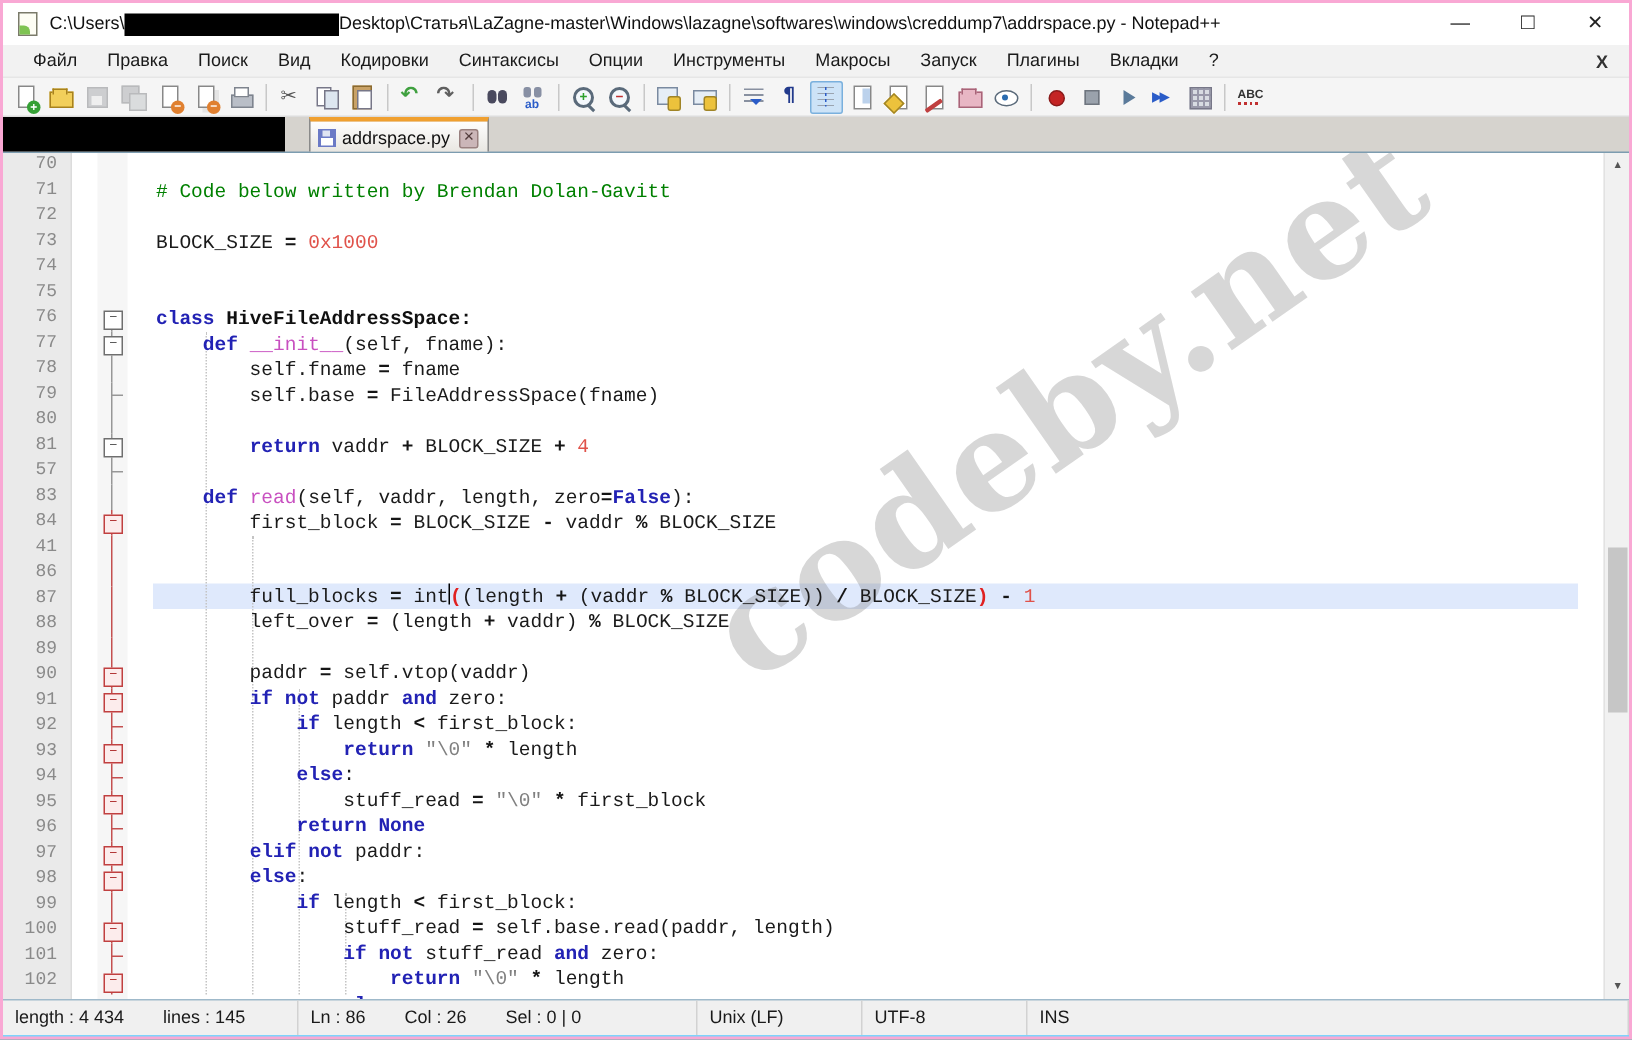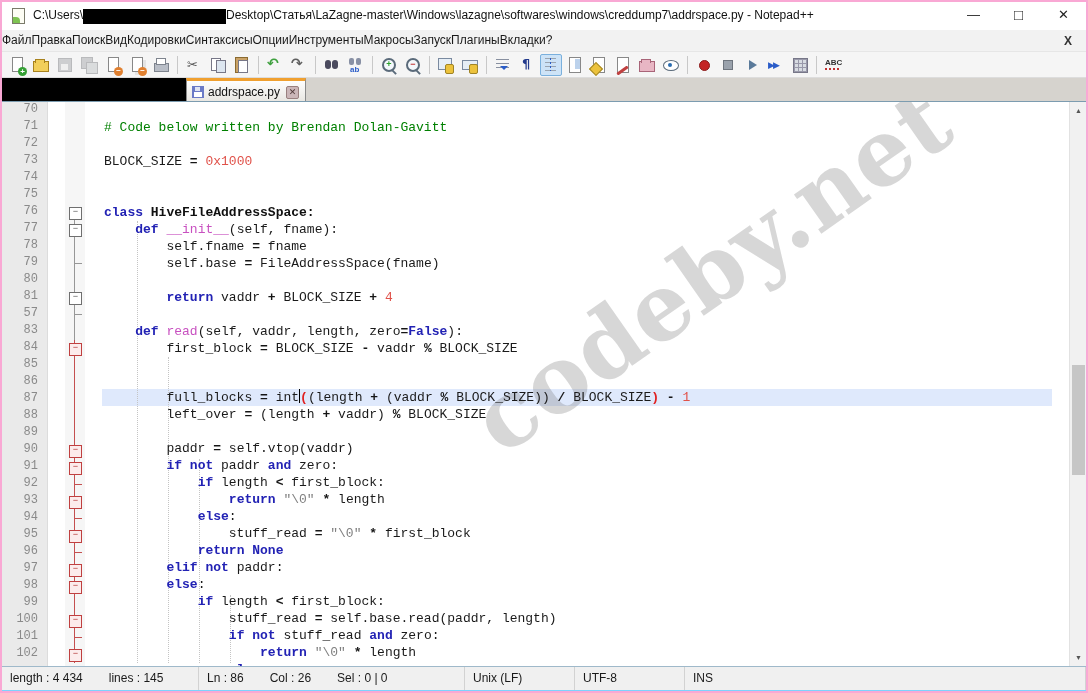"Файл" .menu-item { margin-left: none -> 20px }
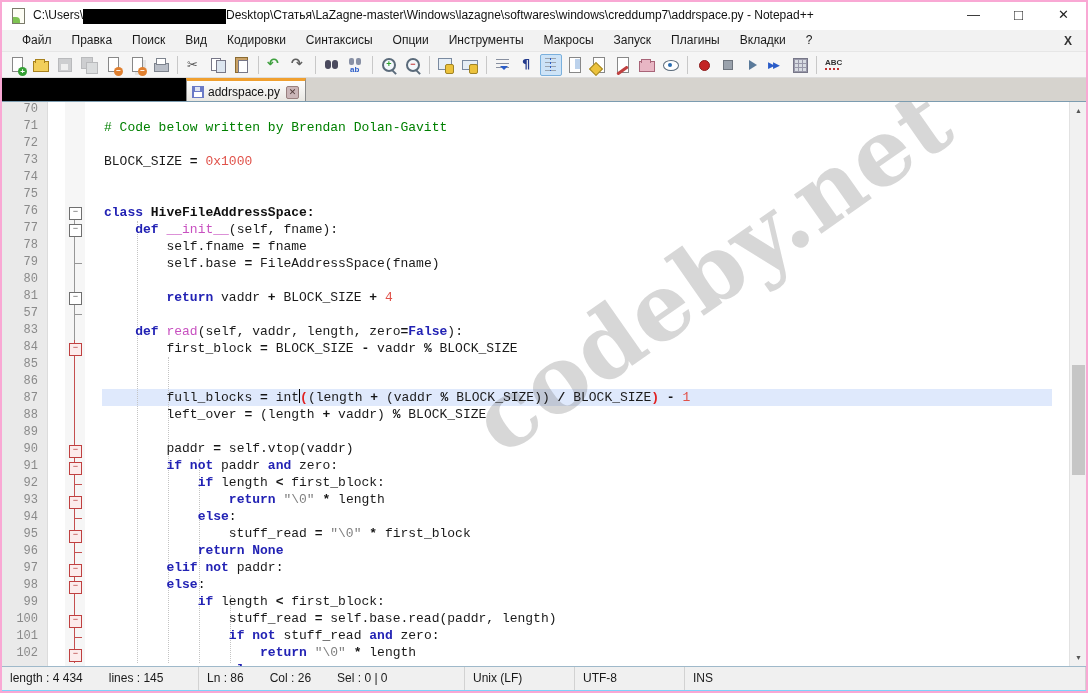"addrspace.py" .tab { left: 184px -> 204px }
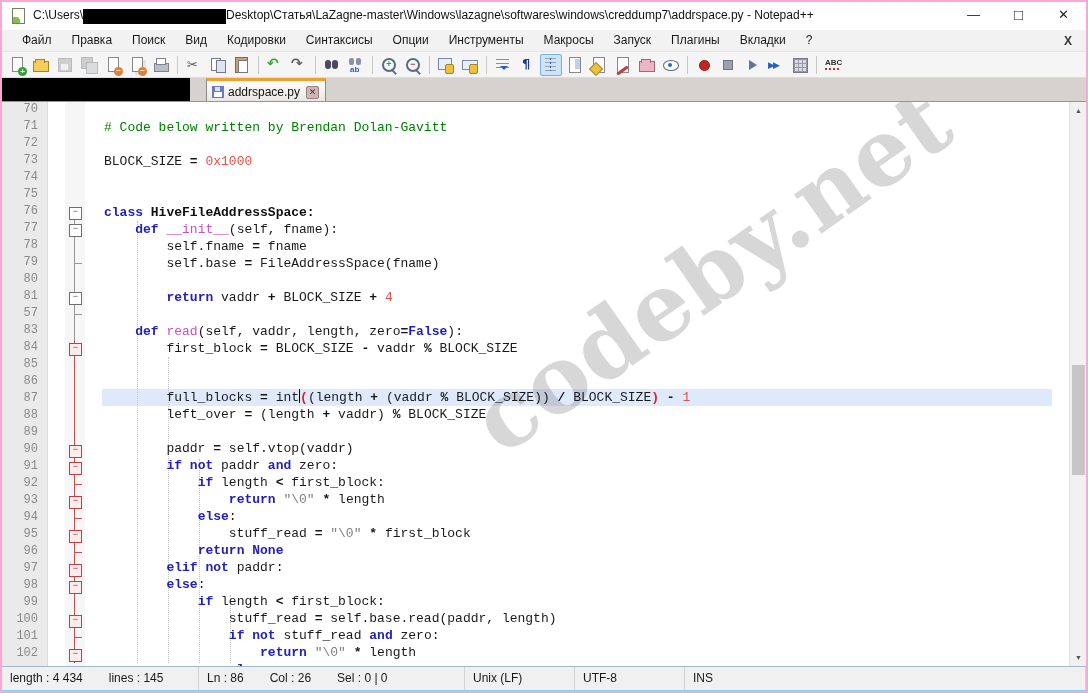"85" div.gut-num { text: 85 -> 41 }
